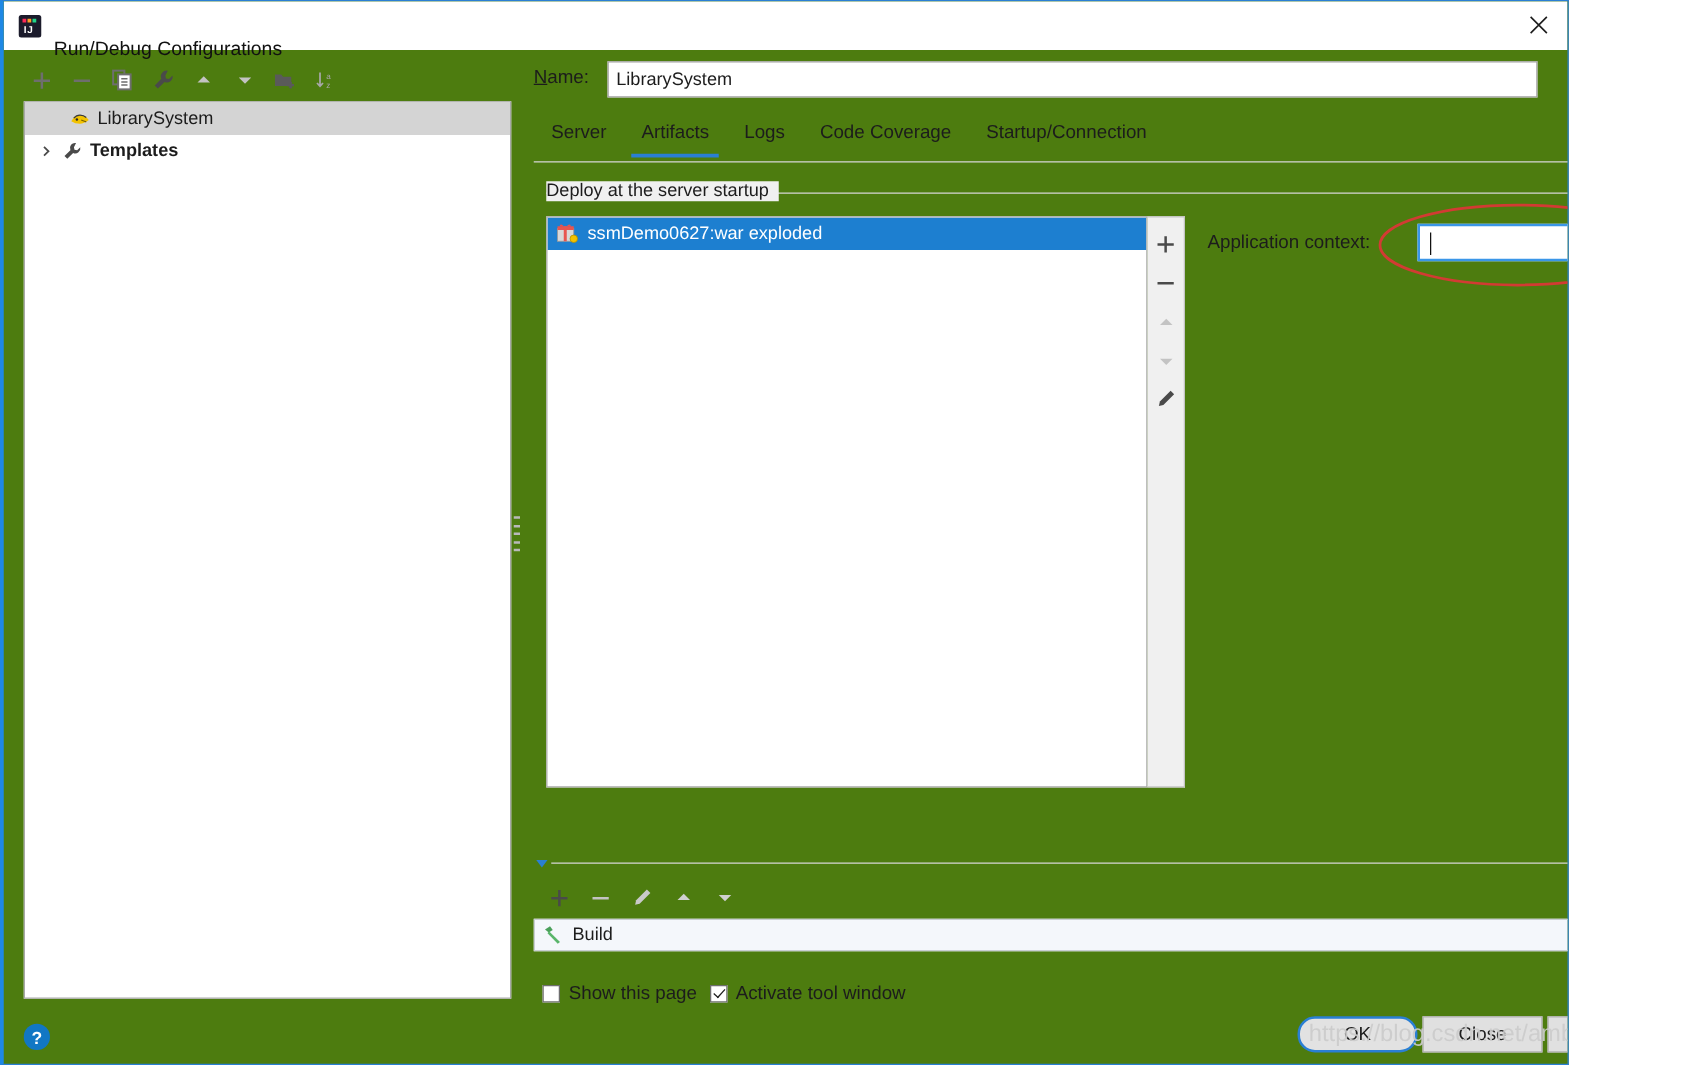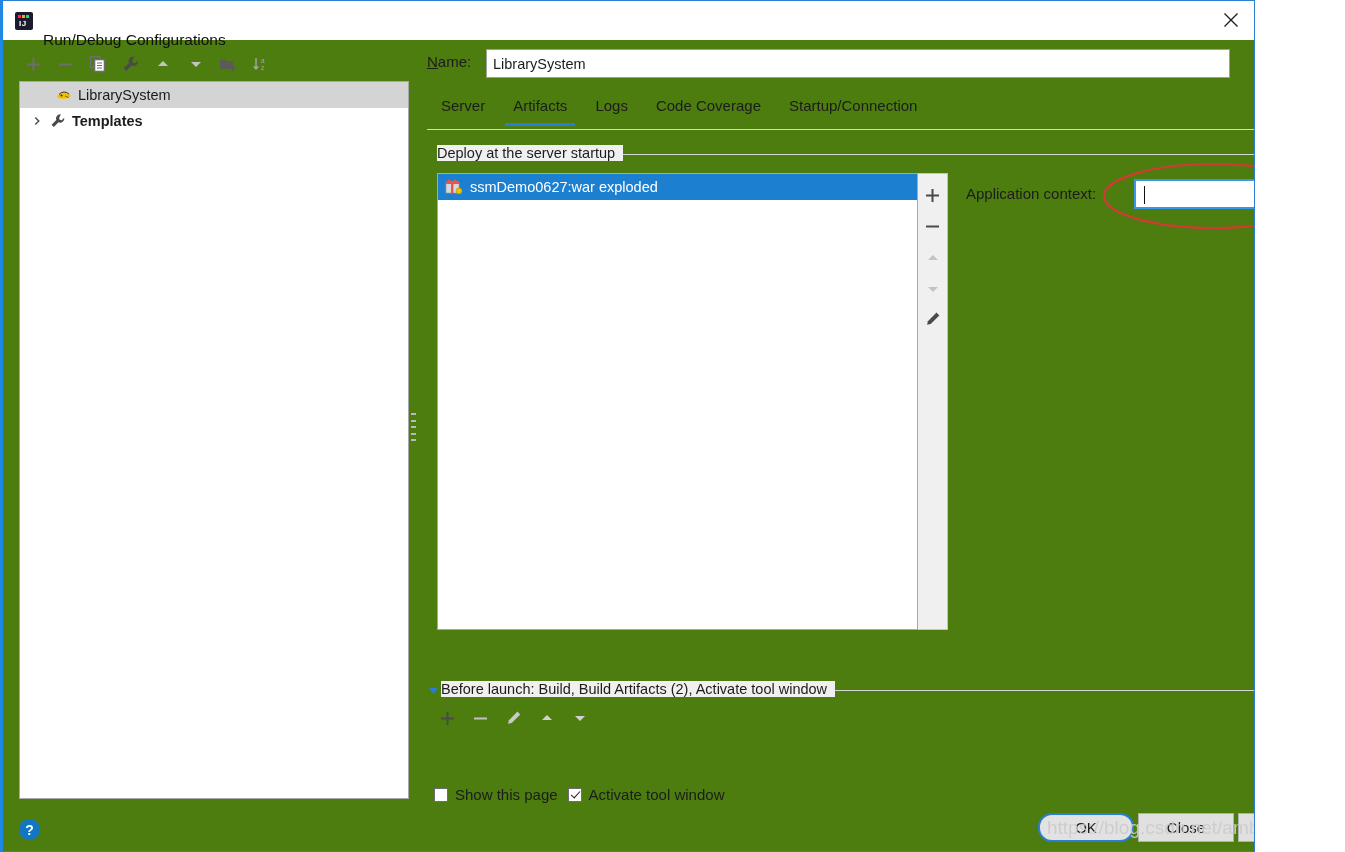"Before launch: Build, Build Artifacts" div.bl-title { html: <div> <span>Before launch: Build, Build Artifacts (2), Activate tool window</span> </div> -> none }
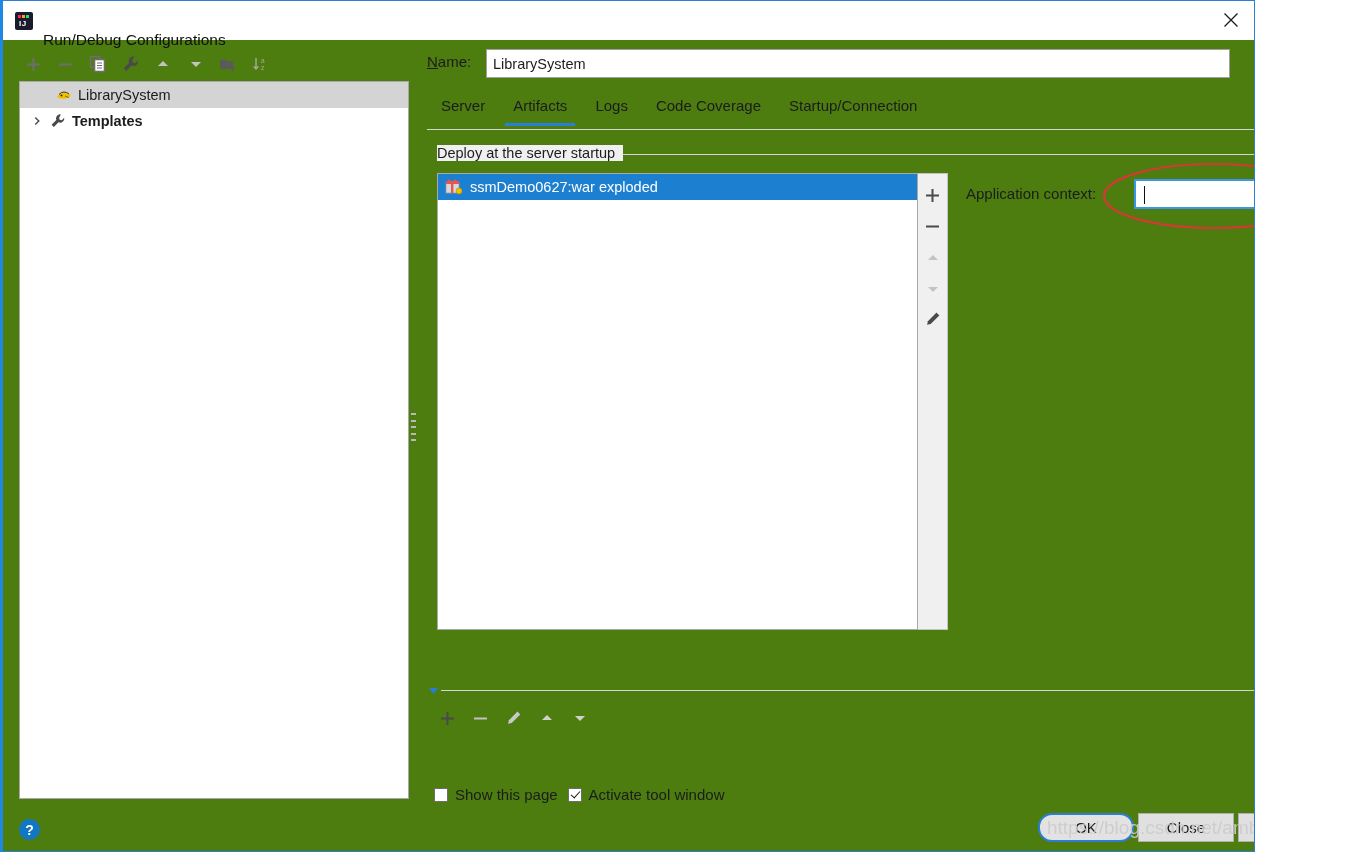"Build" div.bl-list { html: none -> <div> <span> <svg> <path></path> <path></path> </svg> </span> <span>Build</span> </div> }
